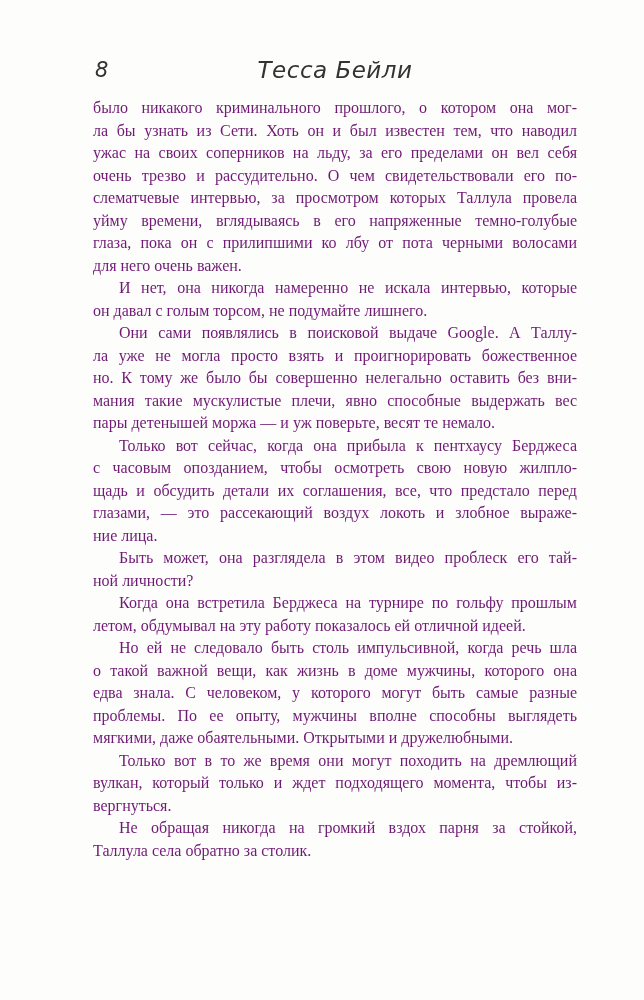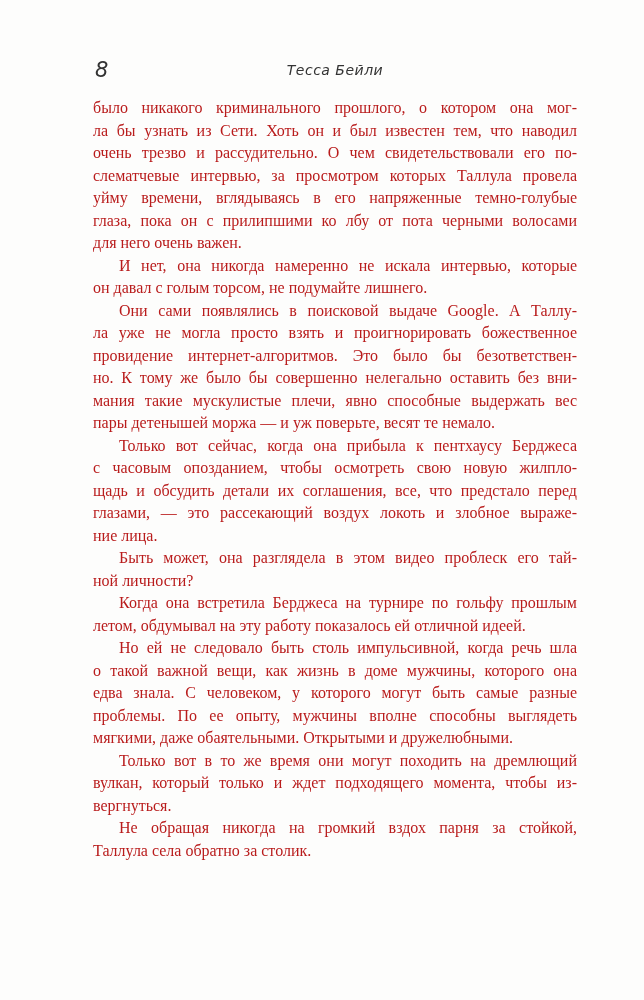"Тесса Бейли" .running-head { font-size: 14px -> 23px }
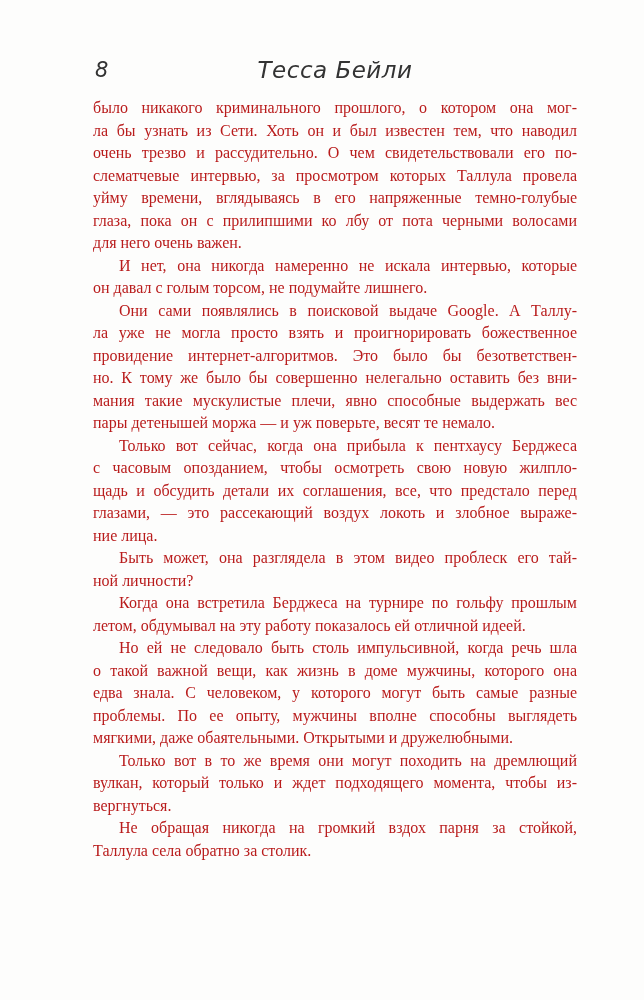"было никакого криминального прошлого, о" .body-text { color: #b91c1c -> #701a75 }
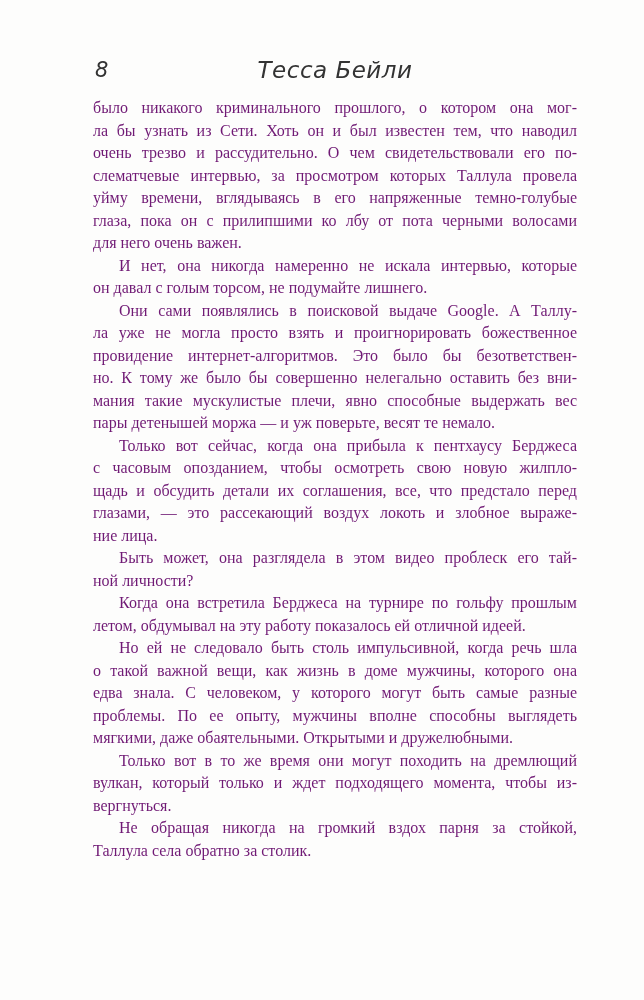"ужас на своих соперников на" div.line { html: none -> <div><span>ужас на своих соперников на льду, за его пределами он вел себя</span></div> }
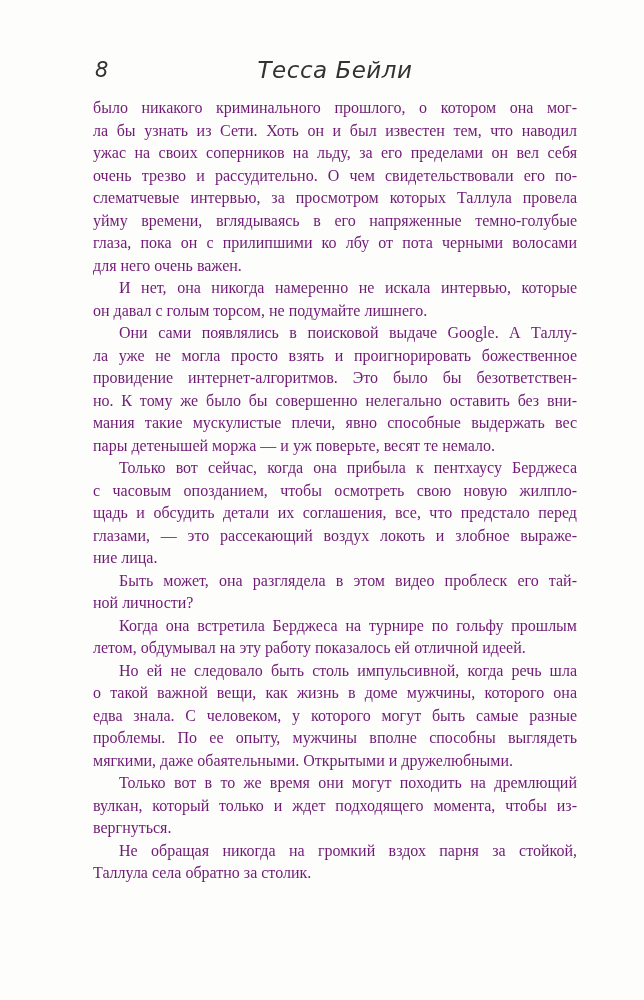"провидение интернет-алгоритмов. Это было" div.line { html: <div><span>провидение интернет-алгоритмов. Это было бы безответствен-</span></div> -> none }
